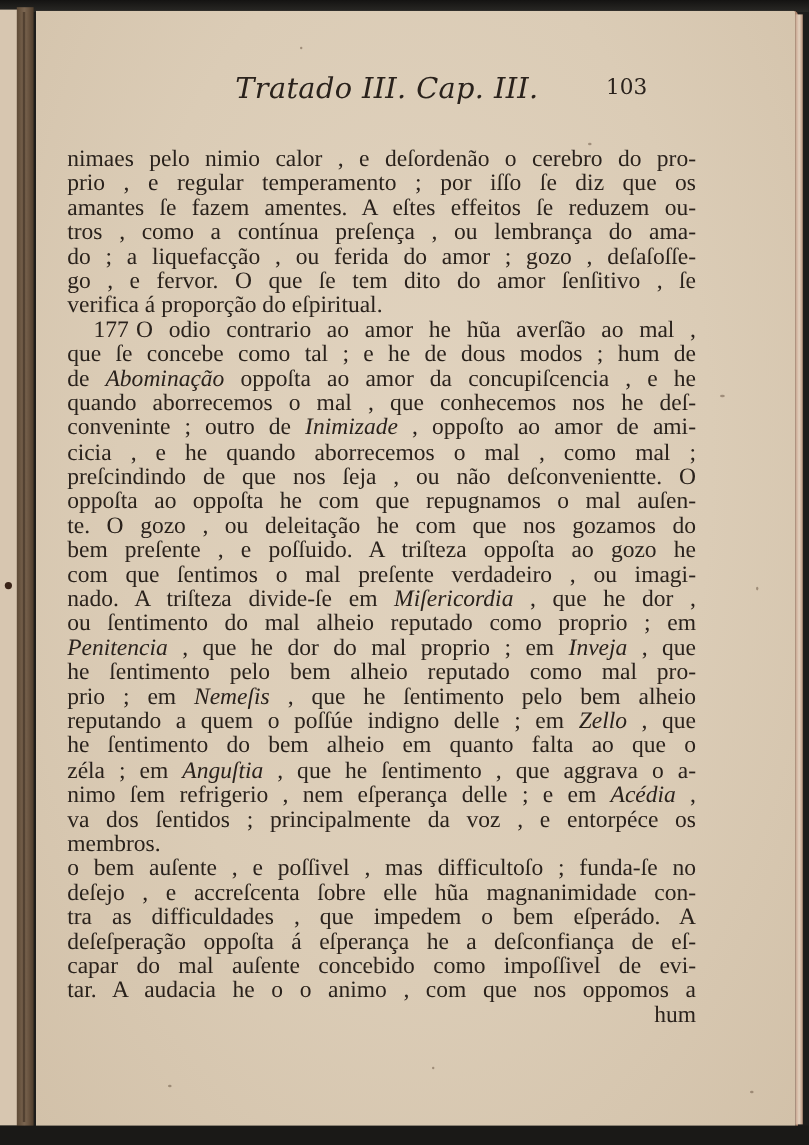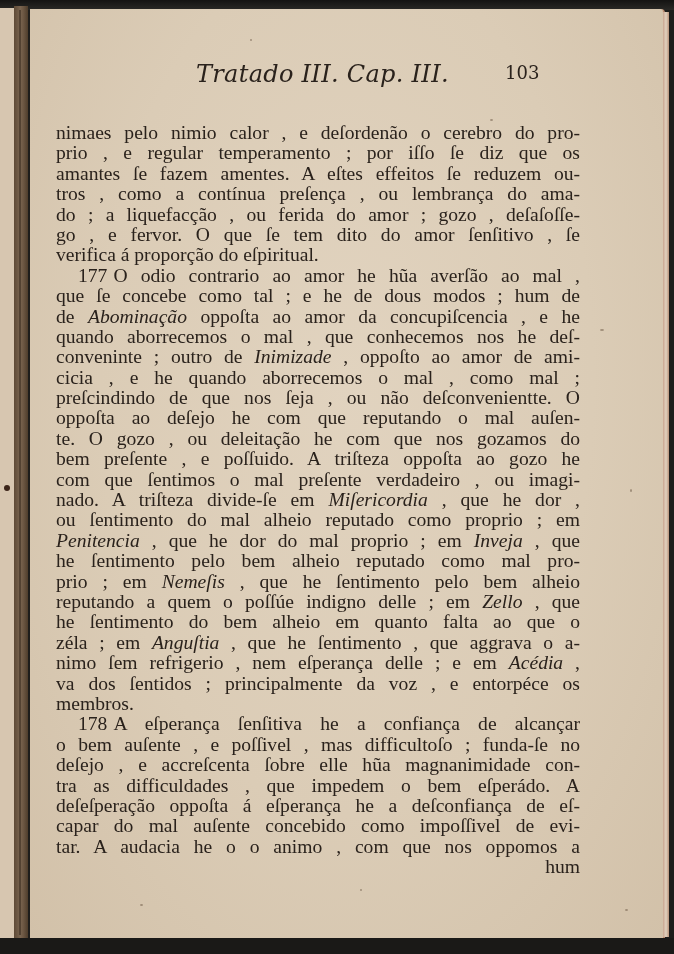"oppoſta ao deſejo he com" span { text: deſejo he com que reputando -> oppoſta he com que repugnamos }
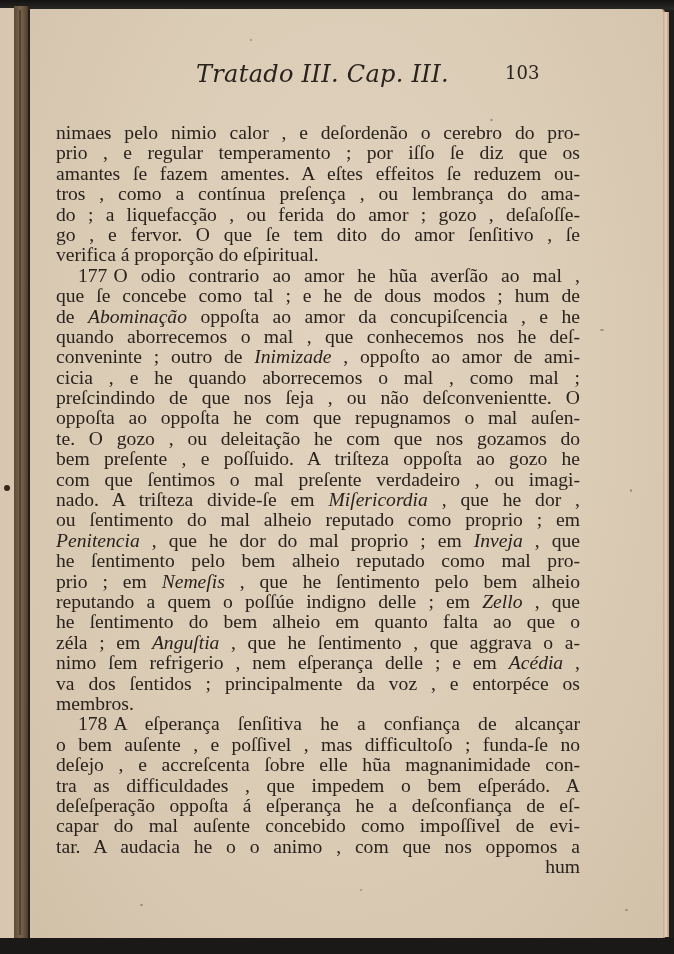"178 A eſperança ſenſitiva he" span.line { html: <span><span>178</span><span>A eſperança ſenſitiva he a confiança de alcançar</span></span> -> none }
